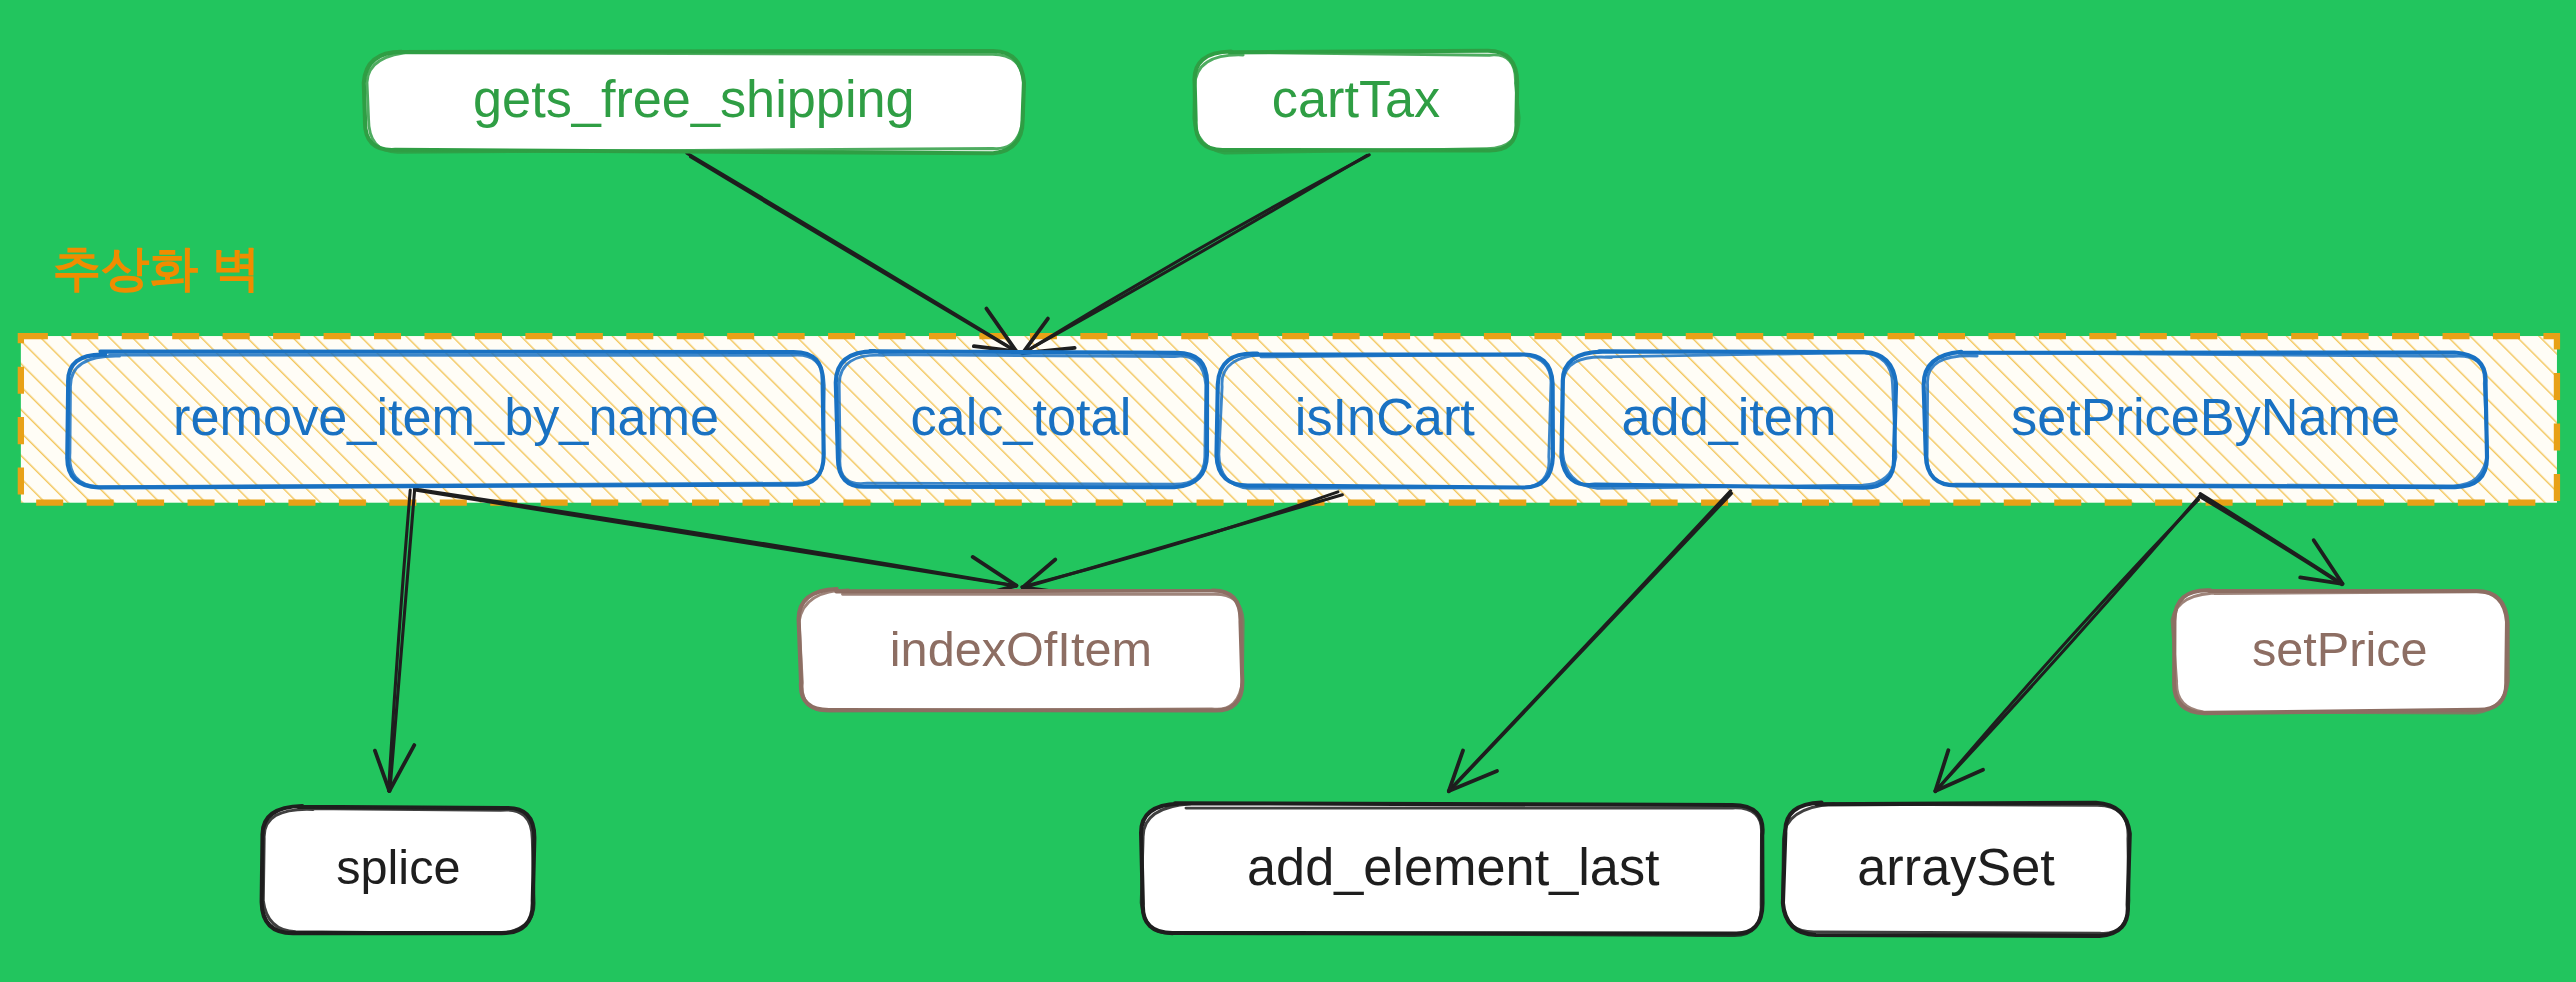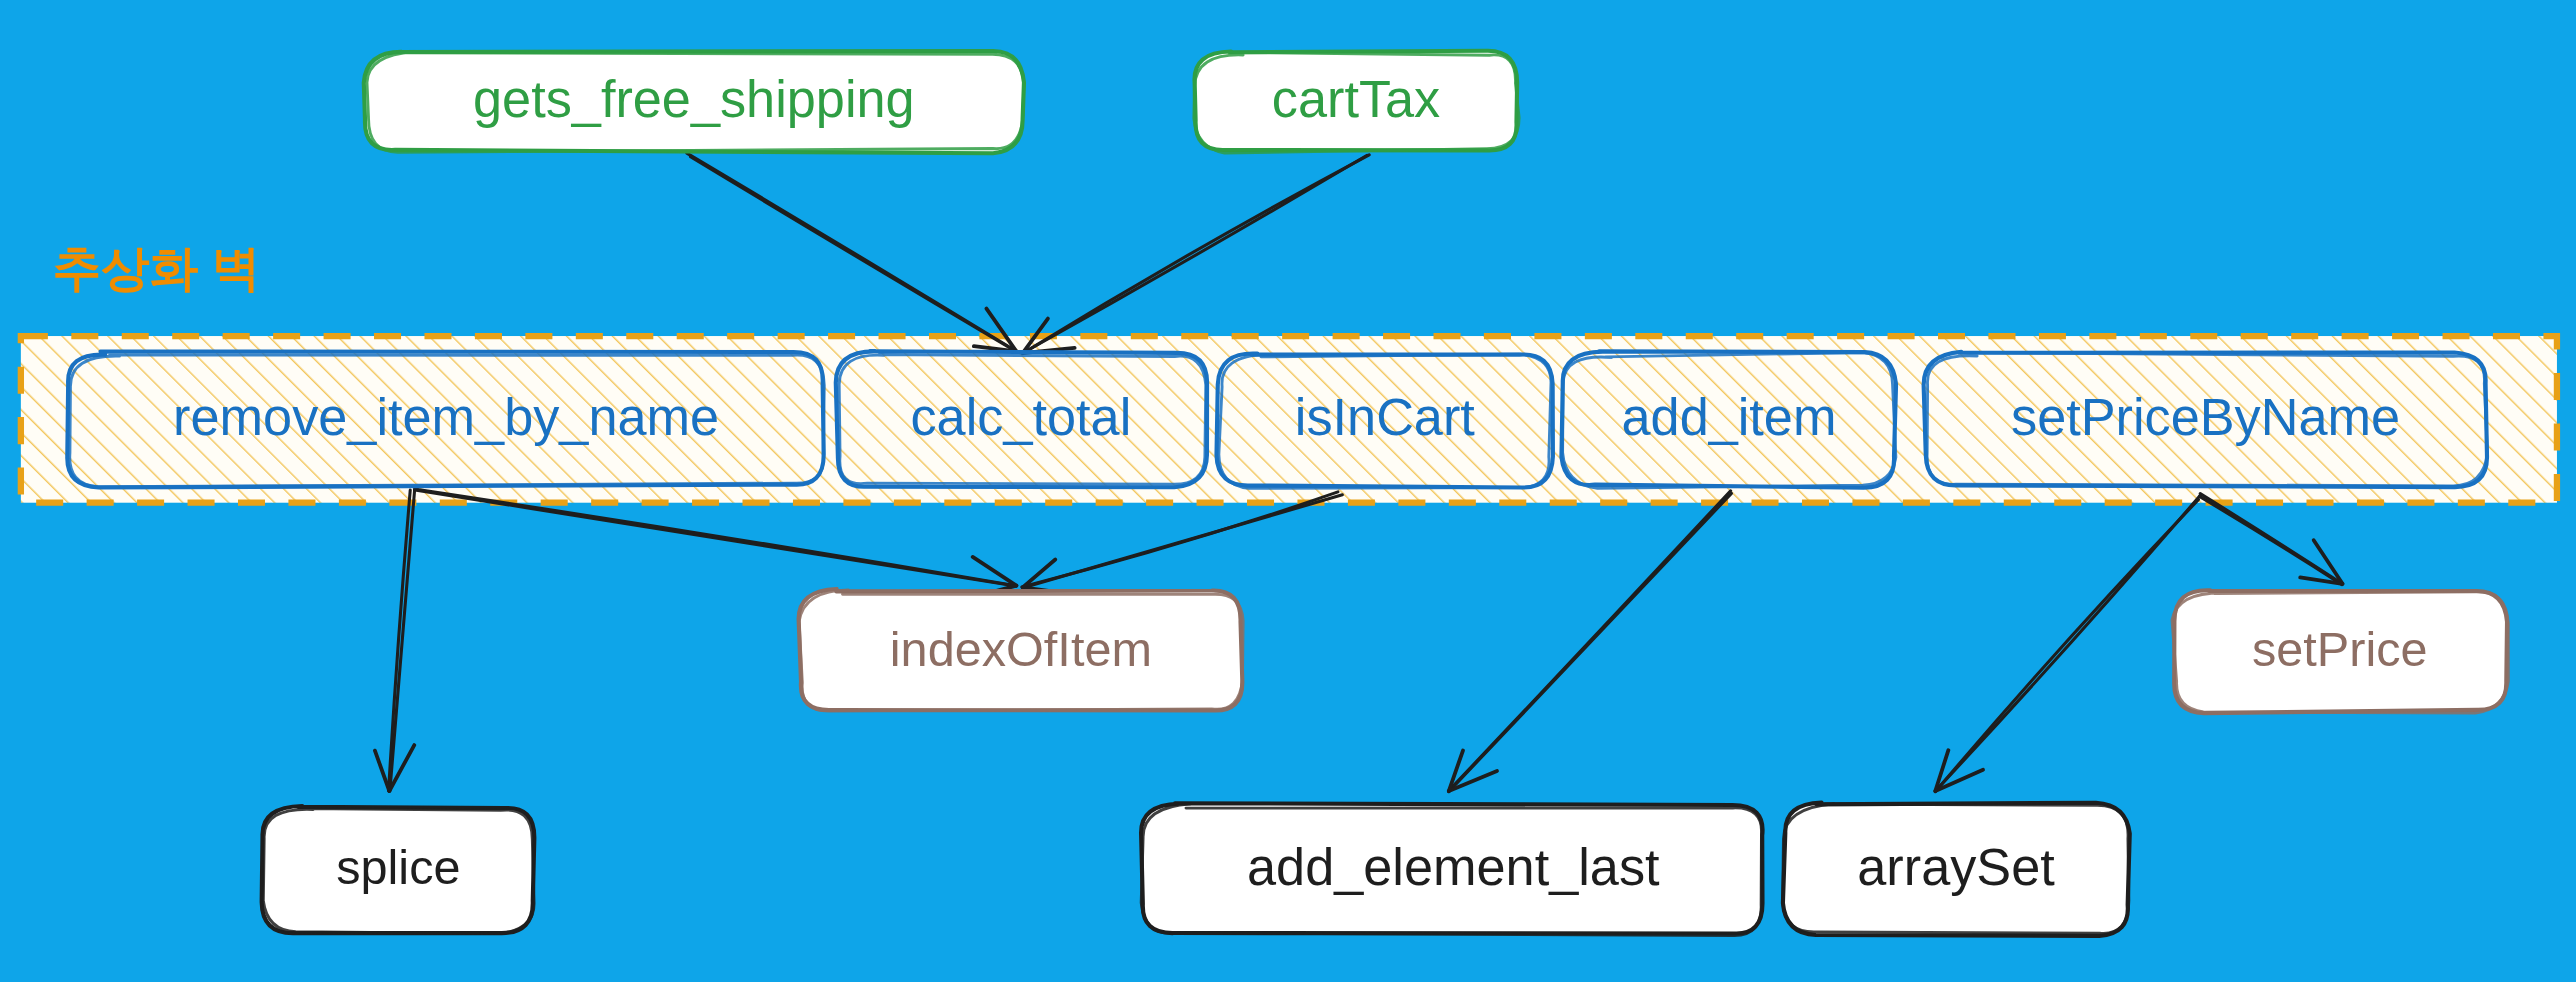"gets_free_shipping" #canvas-wrap { background: #0ea5e9 -> #22c55e }
